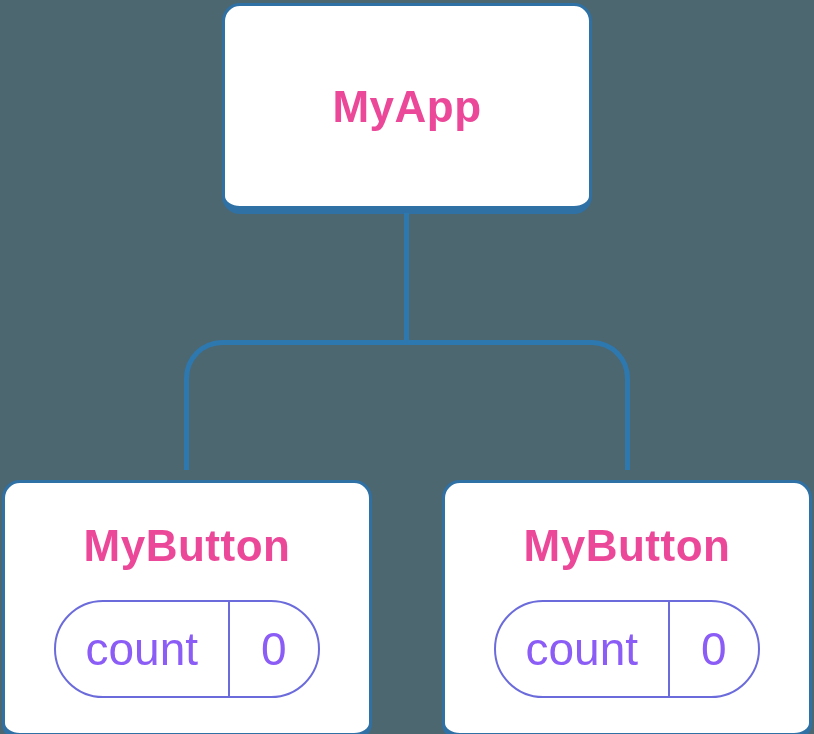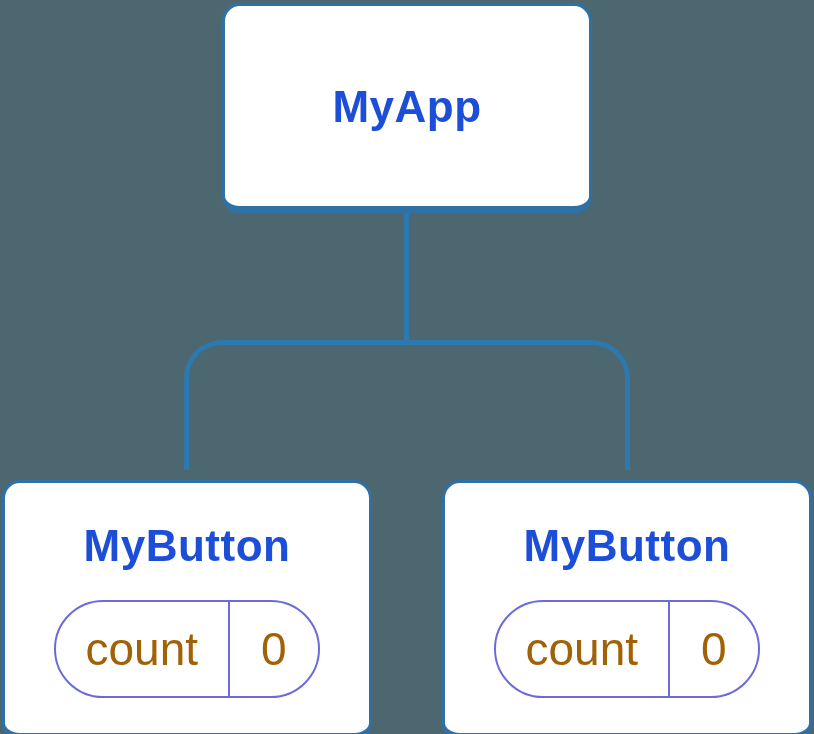"MyApp" .node-title { color: #1d4ed8 -> #ec4899 }
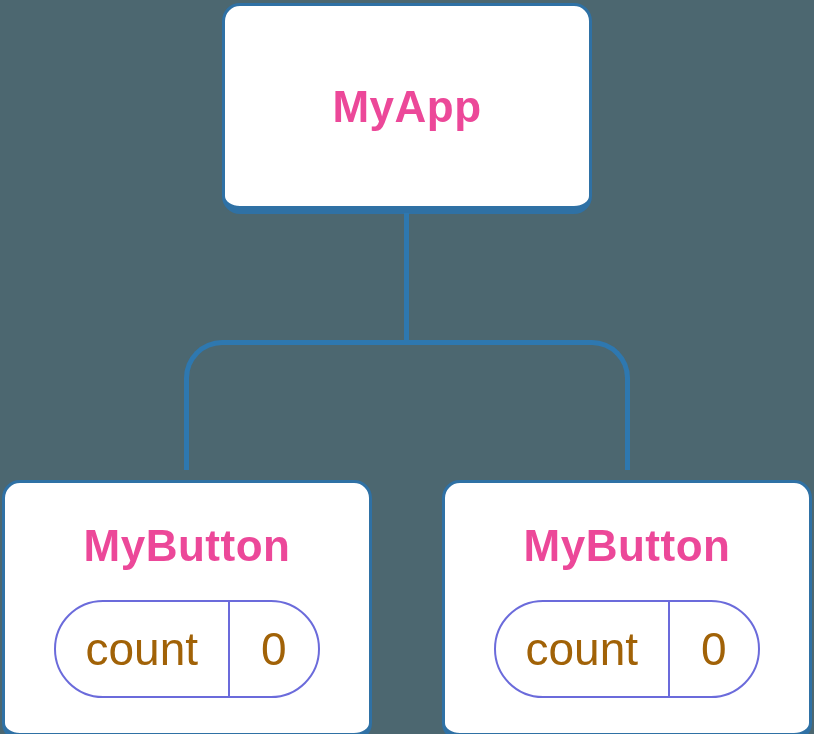"count" .state-pill .cell { color: #a16207 -> #8b5cf6 }
